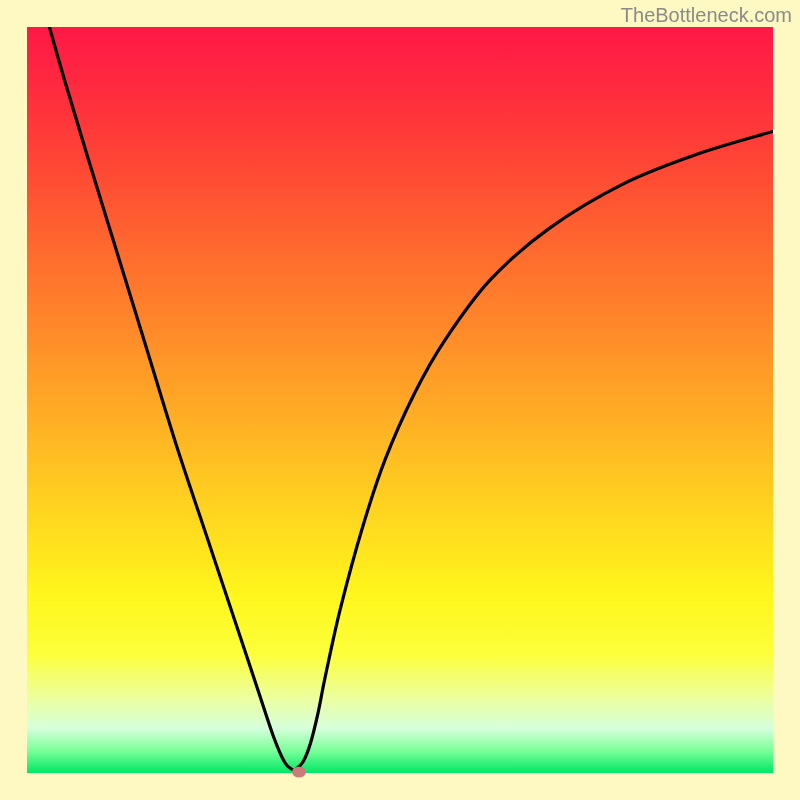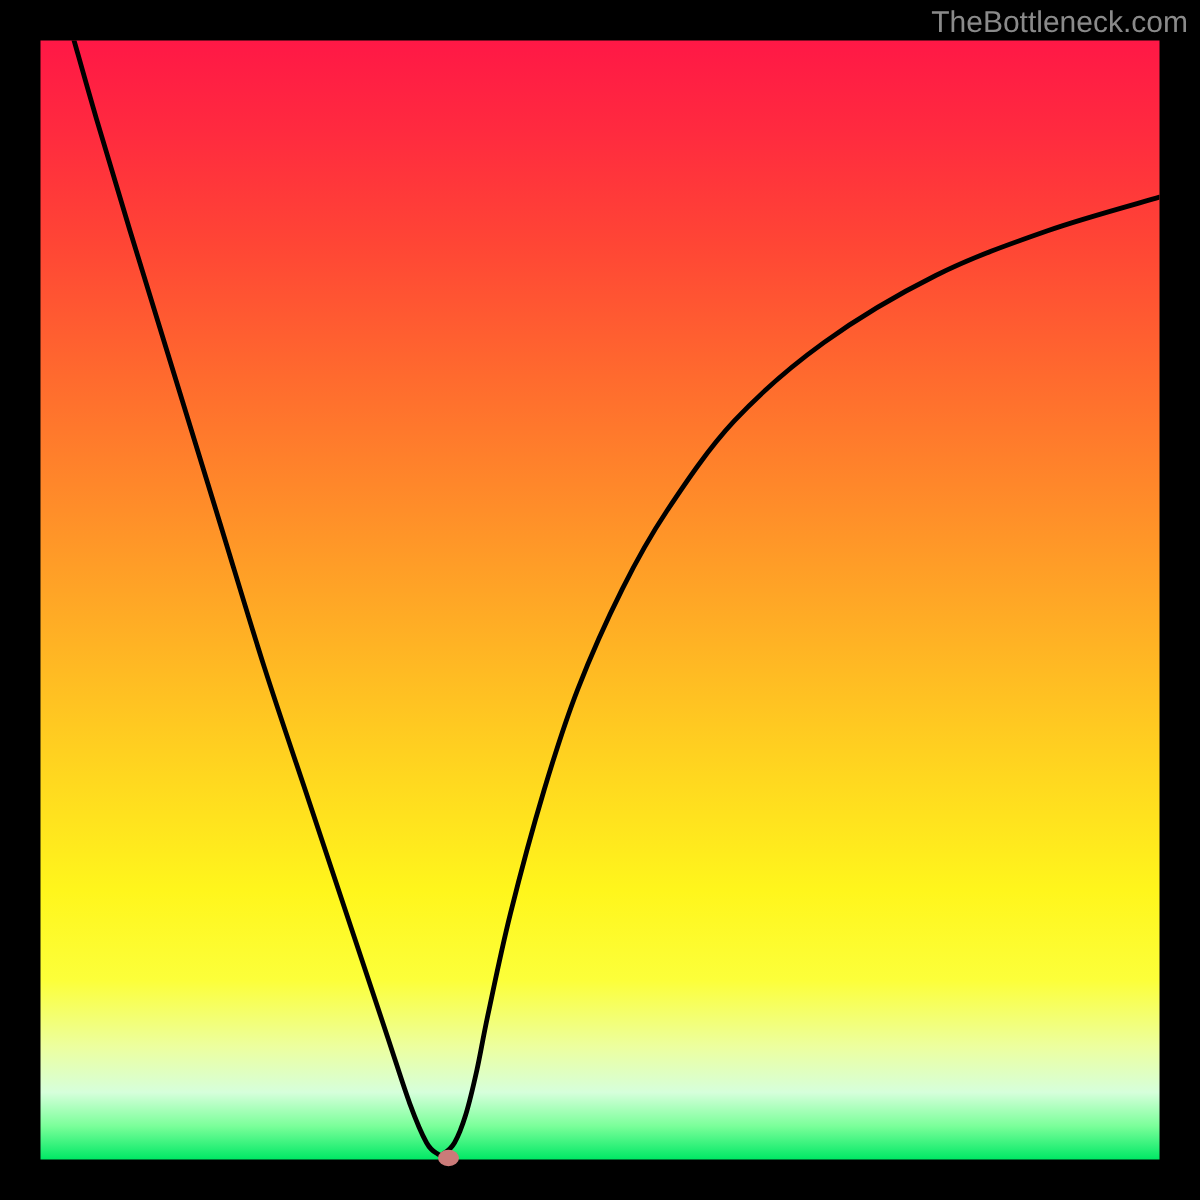"TheBottleneck.com" .chart-container { background: #000000 -> #fef9c3 }
